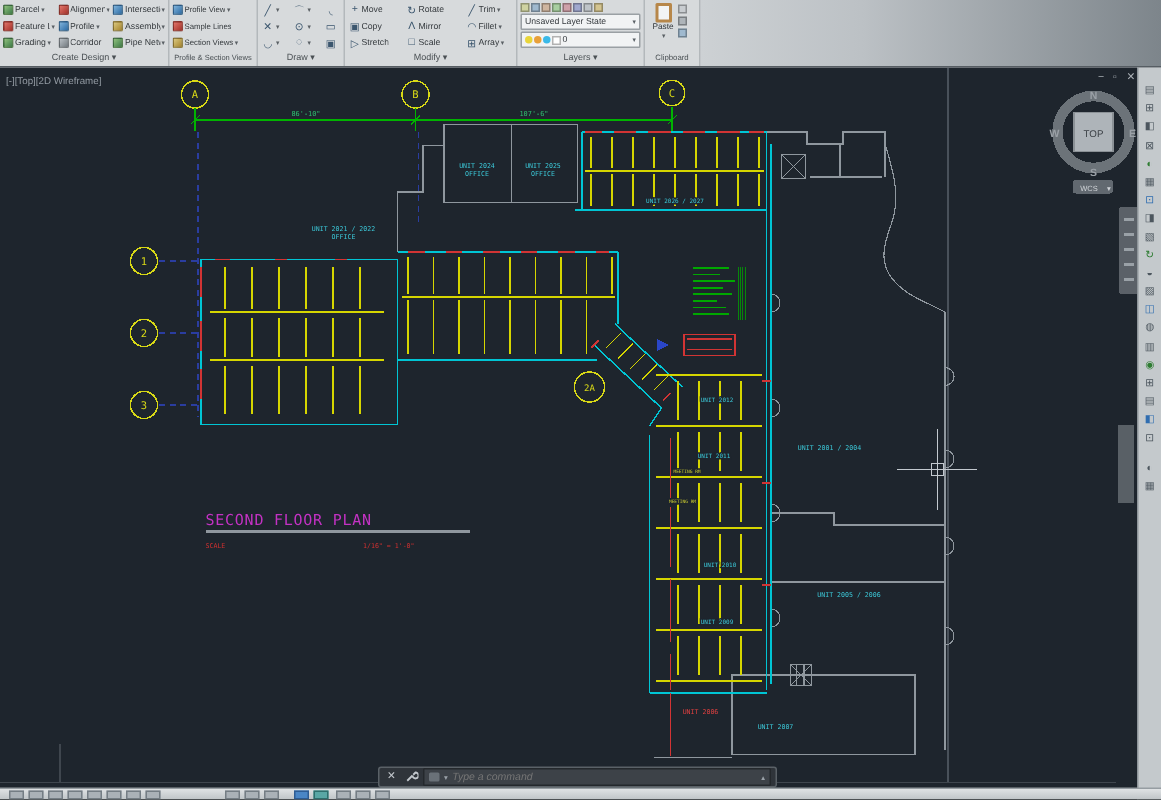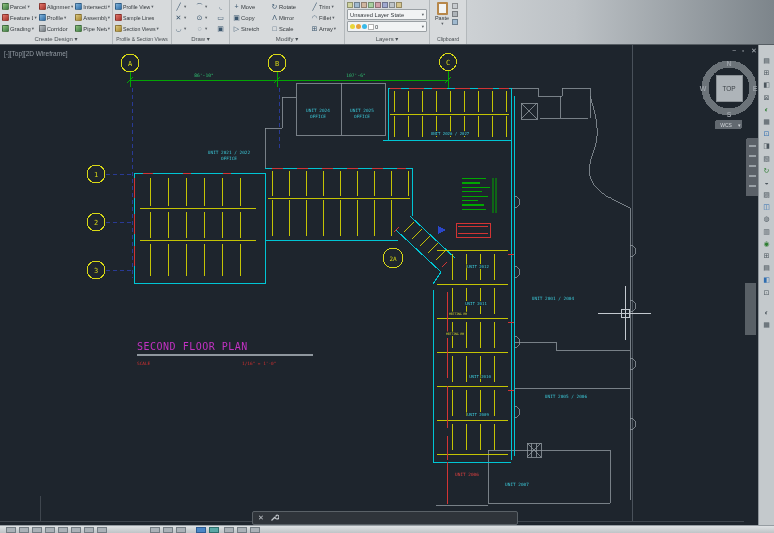"Type a command" div.cmd-field { html: none -> <div> <span></span> <span>▾</span> <input> <span>▴</span> </div> }
